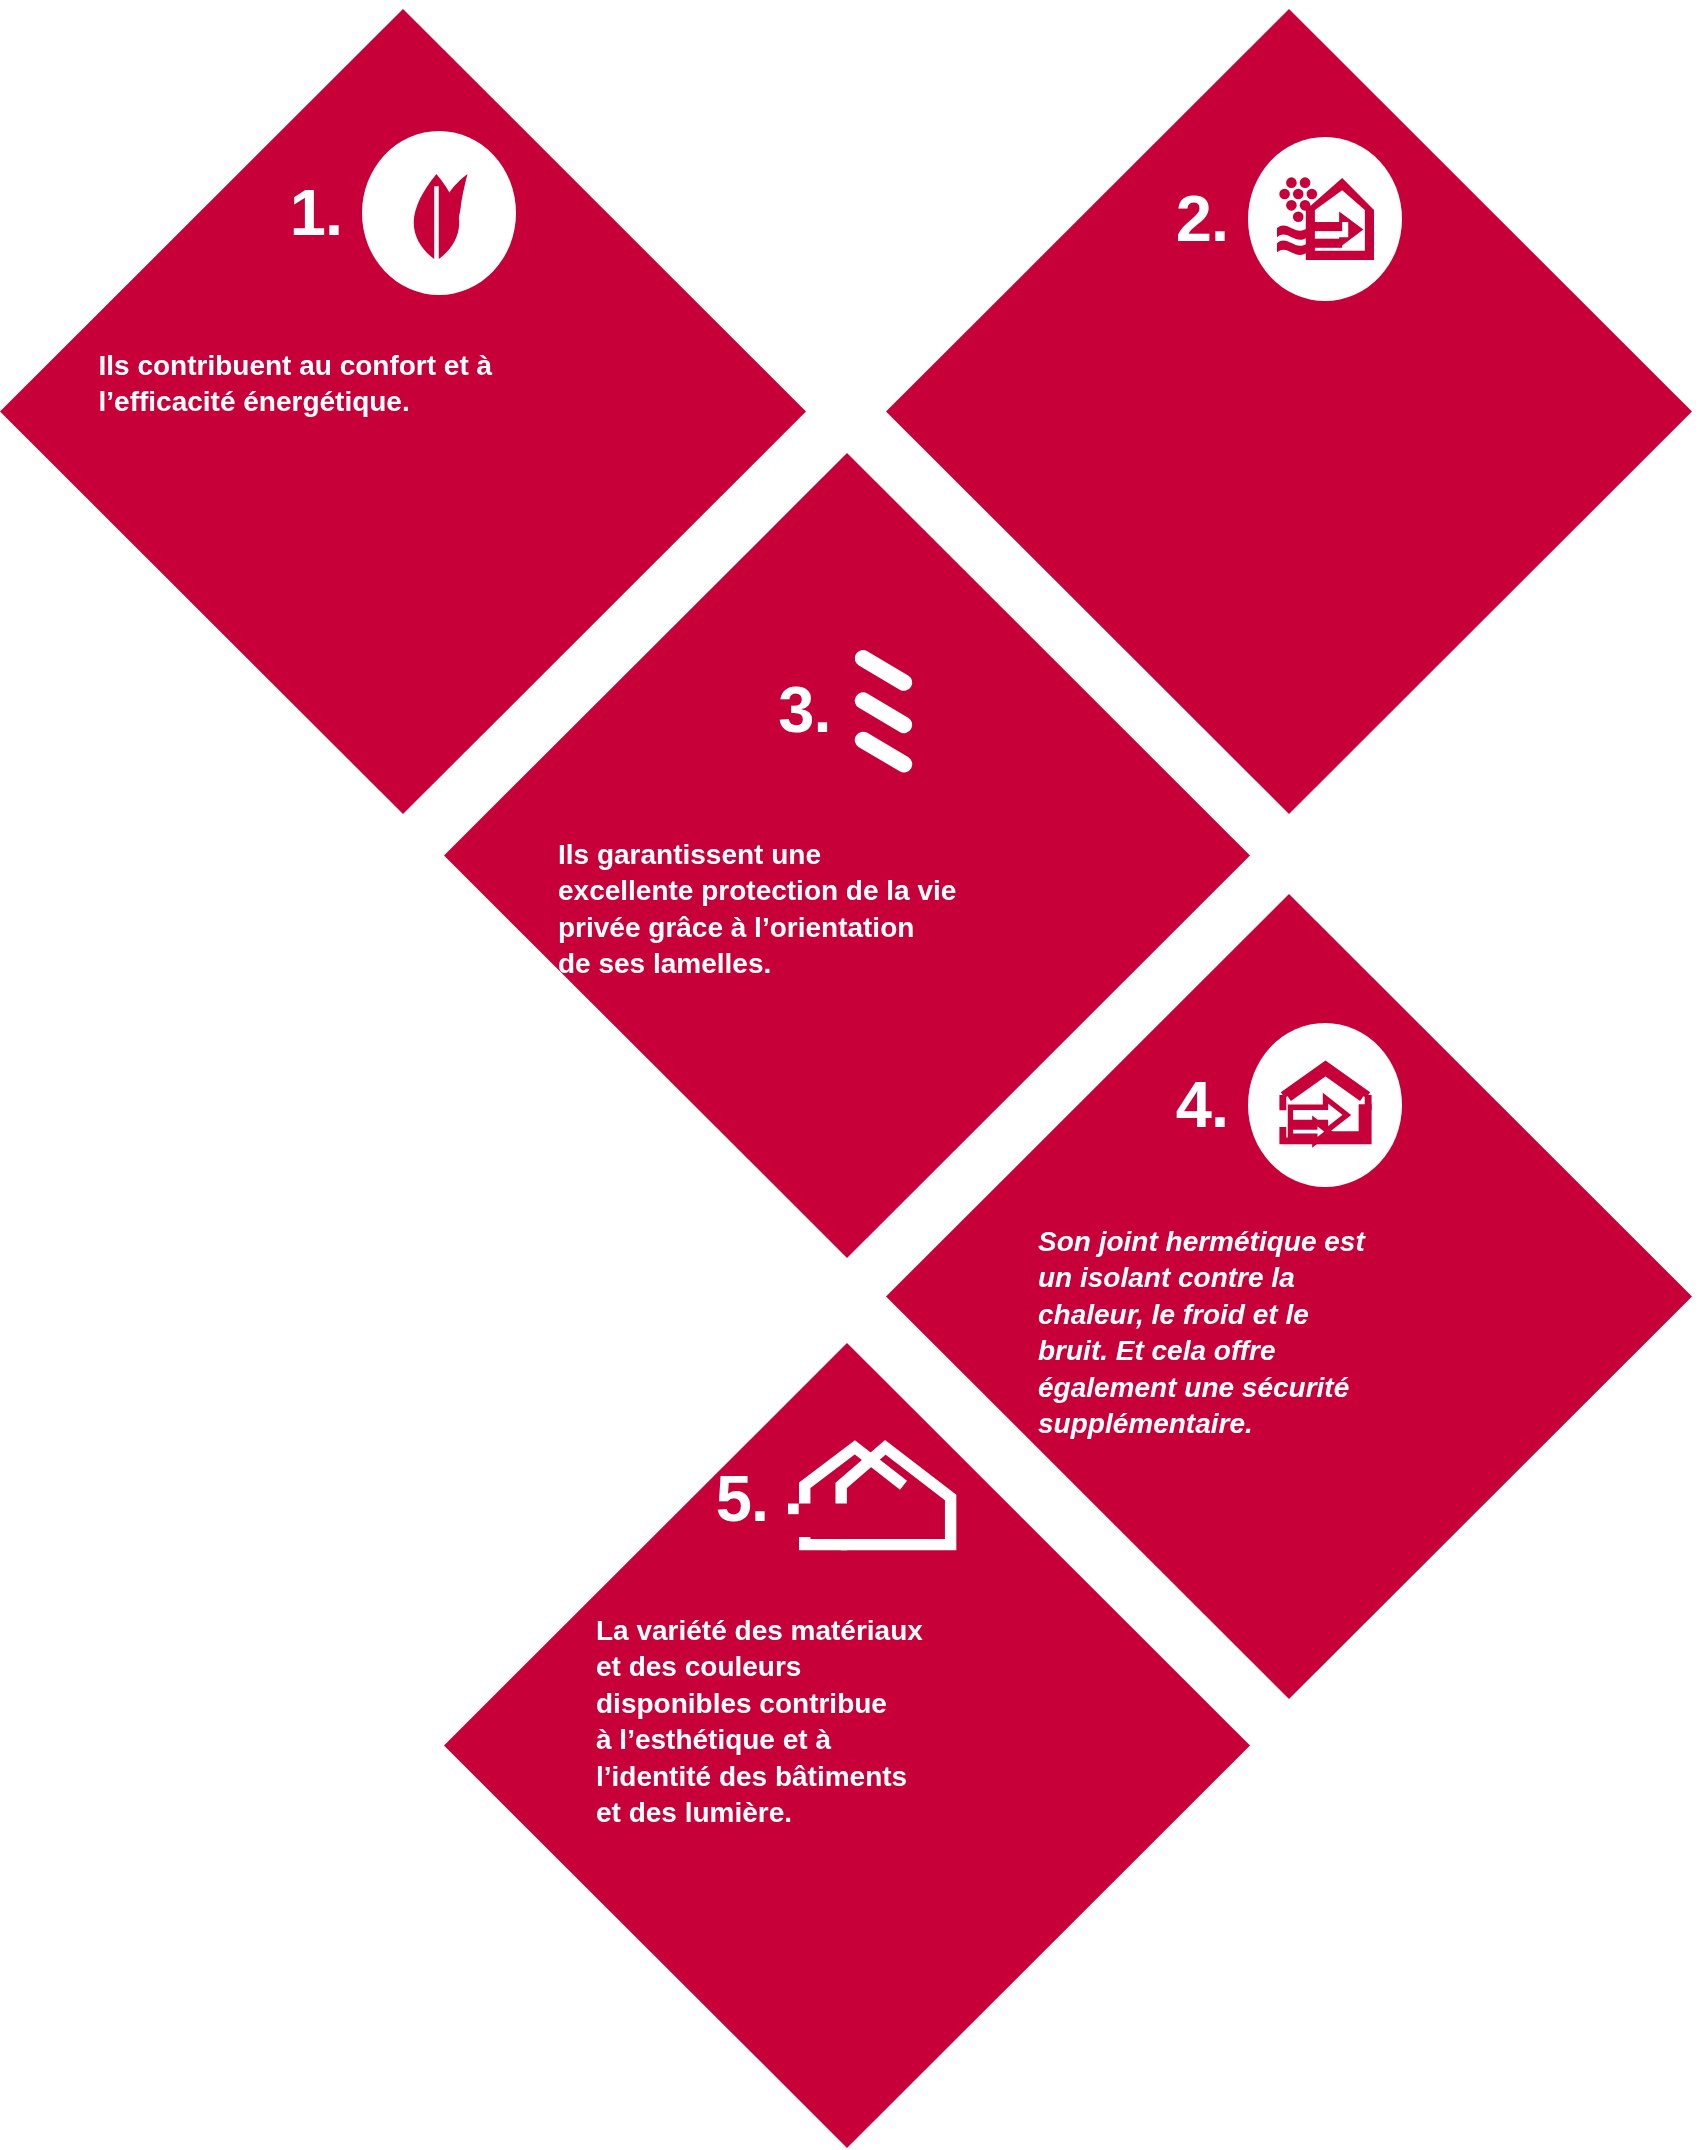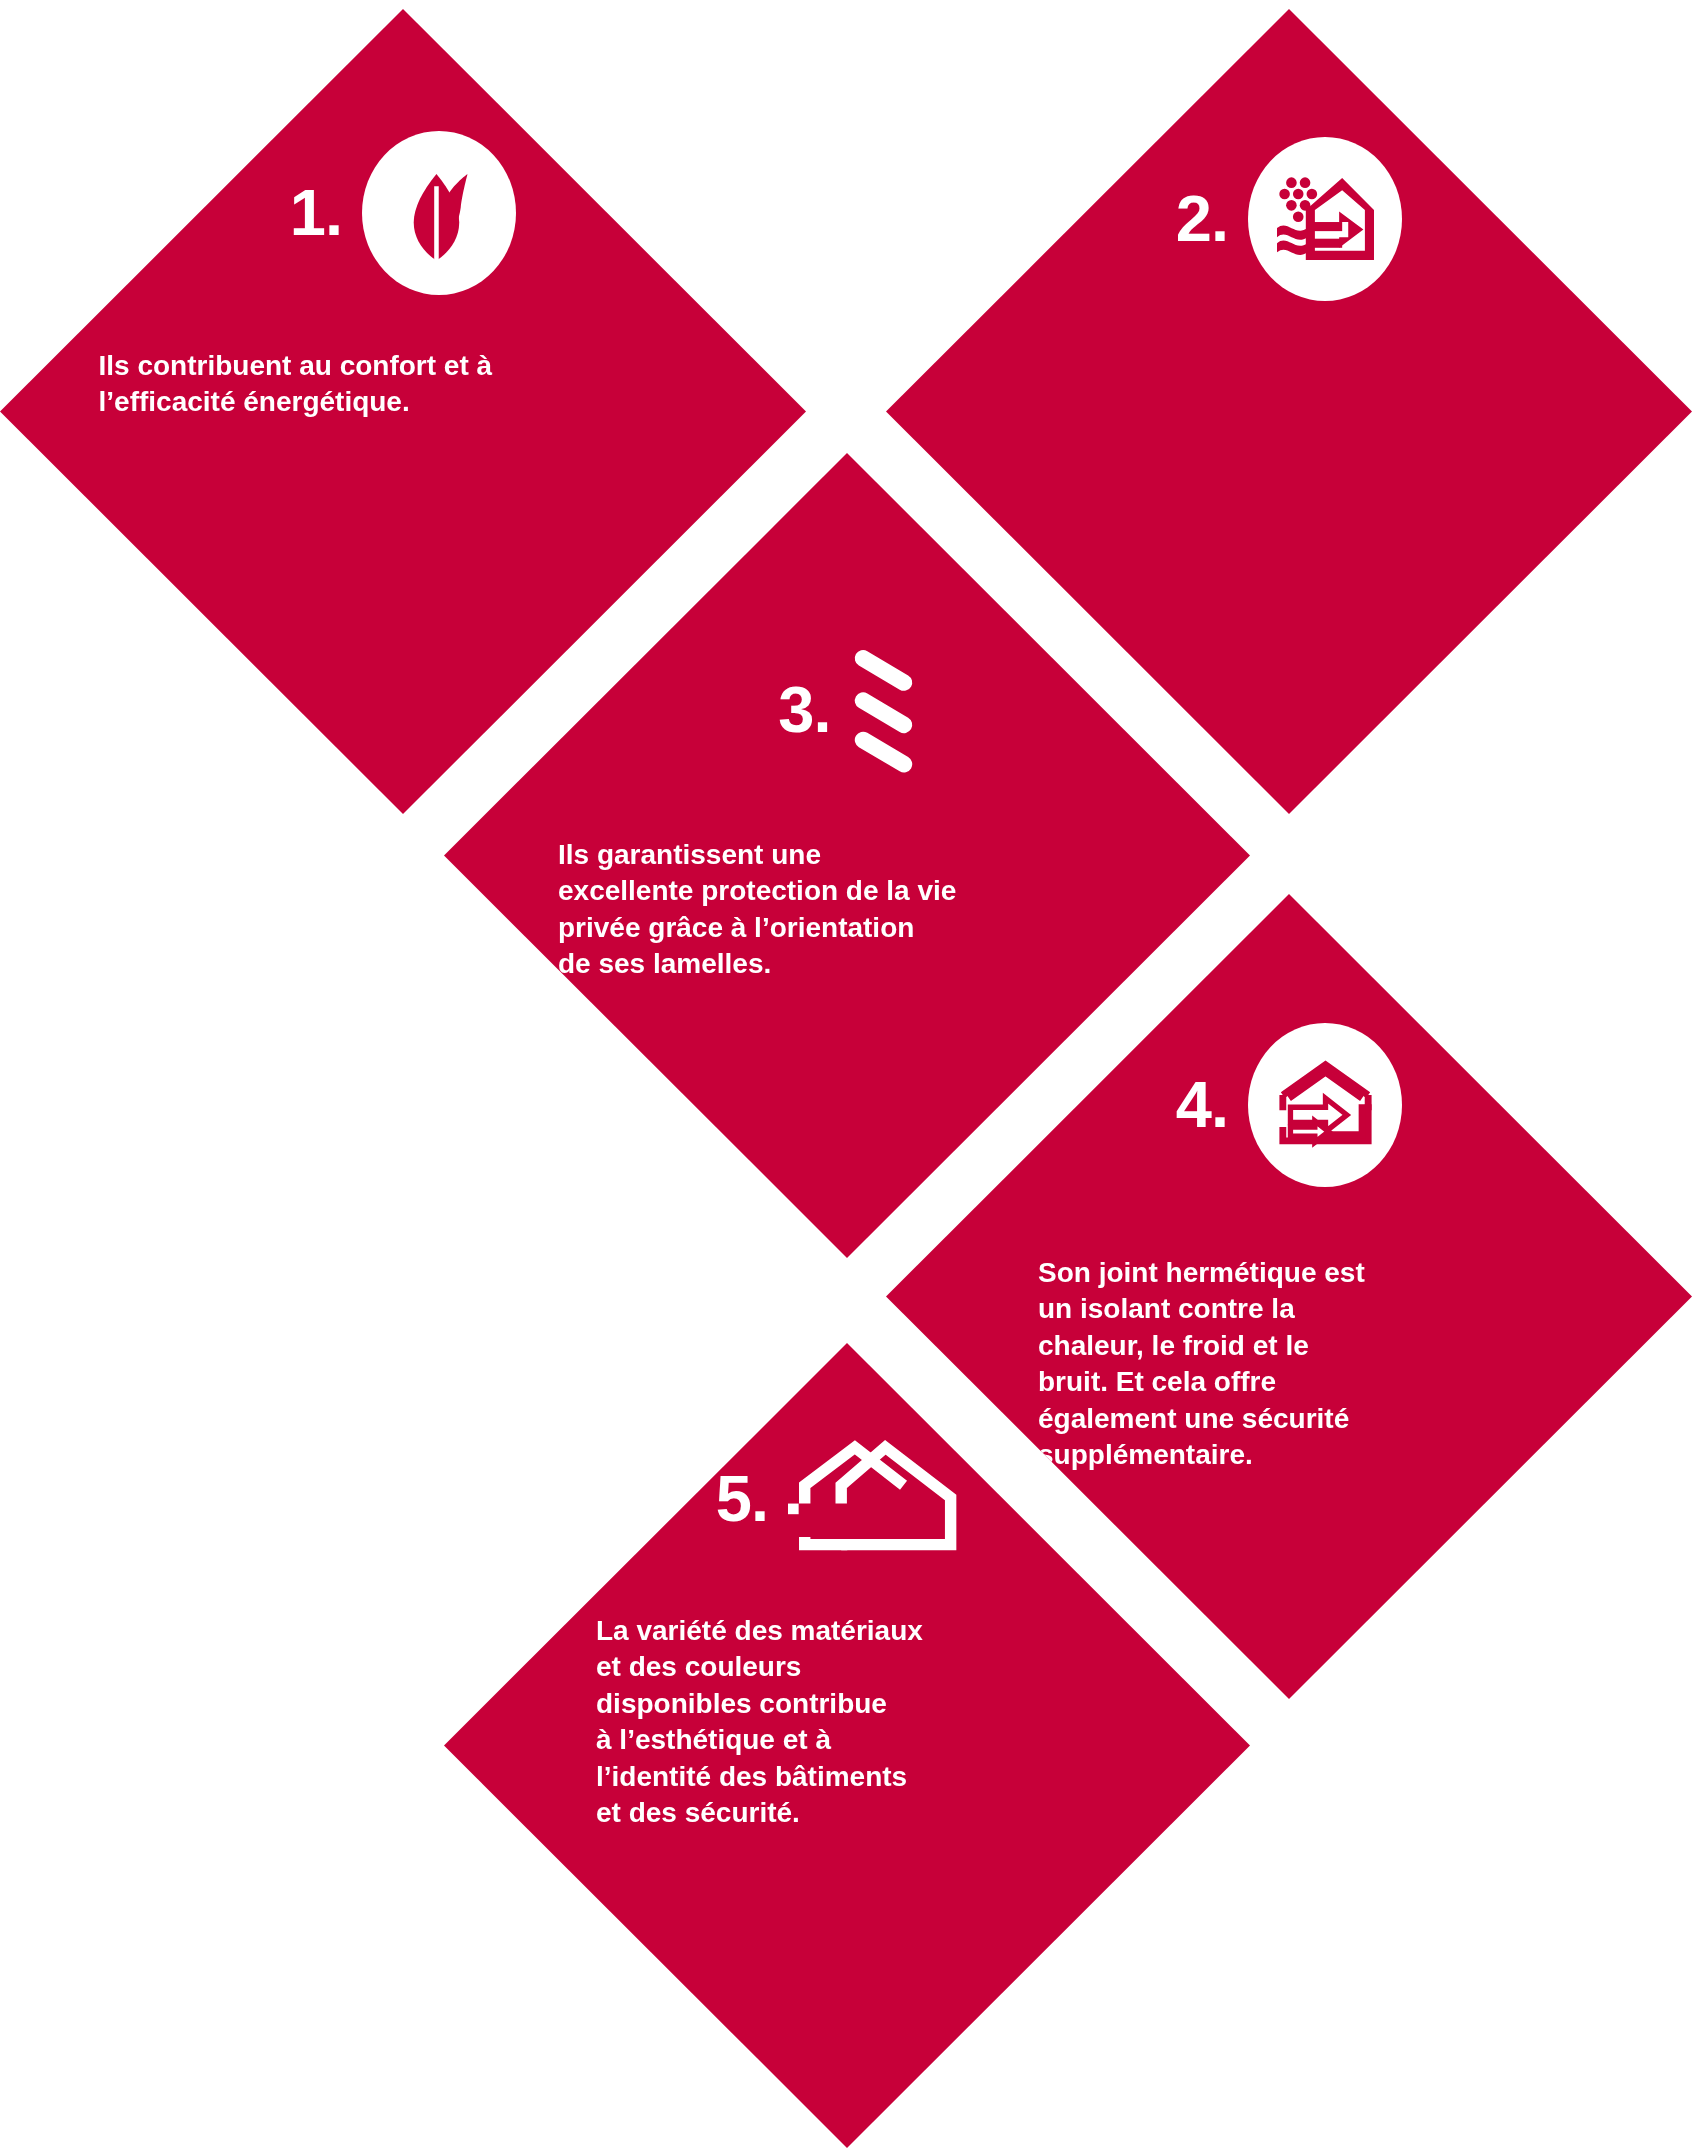"Son joint hermétique est" #d4 .caption { font-style: none -> italic; margin-top: 68px -> 37px }
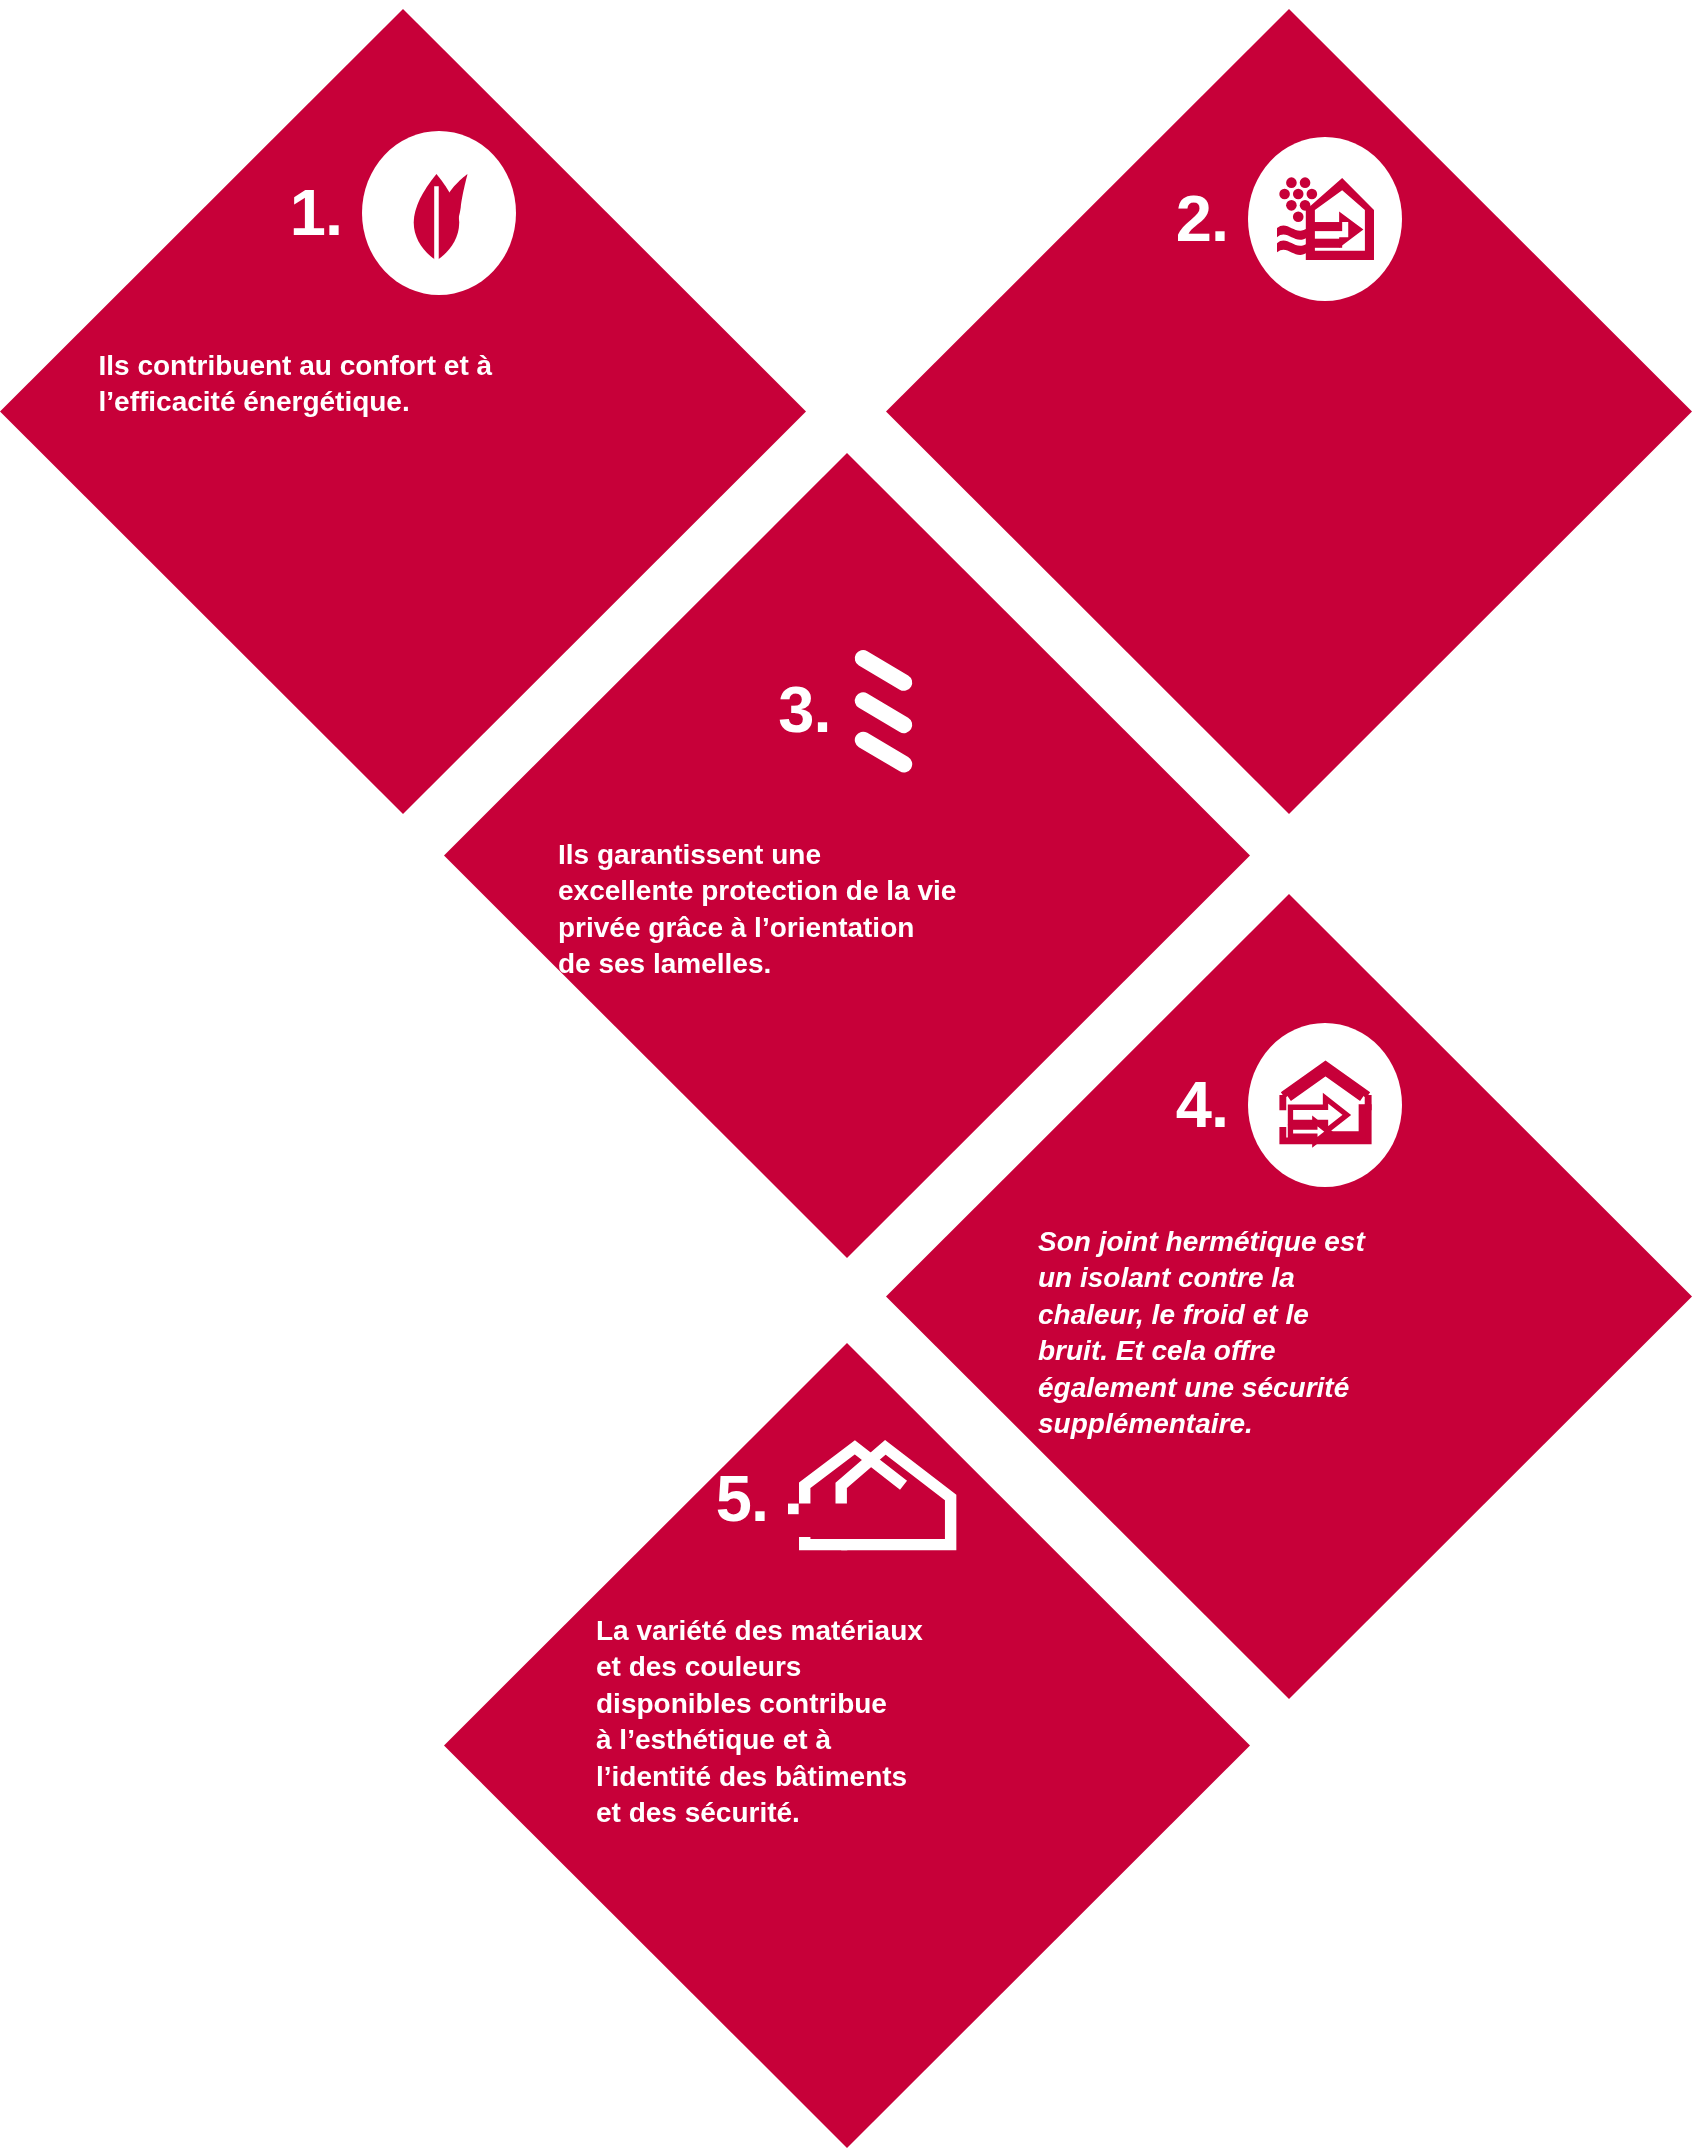"La variété des matériaux" div.caption { text: sécurité -> lumière }
